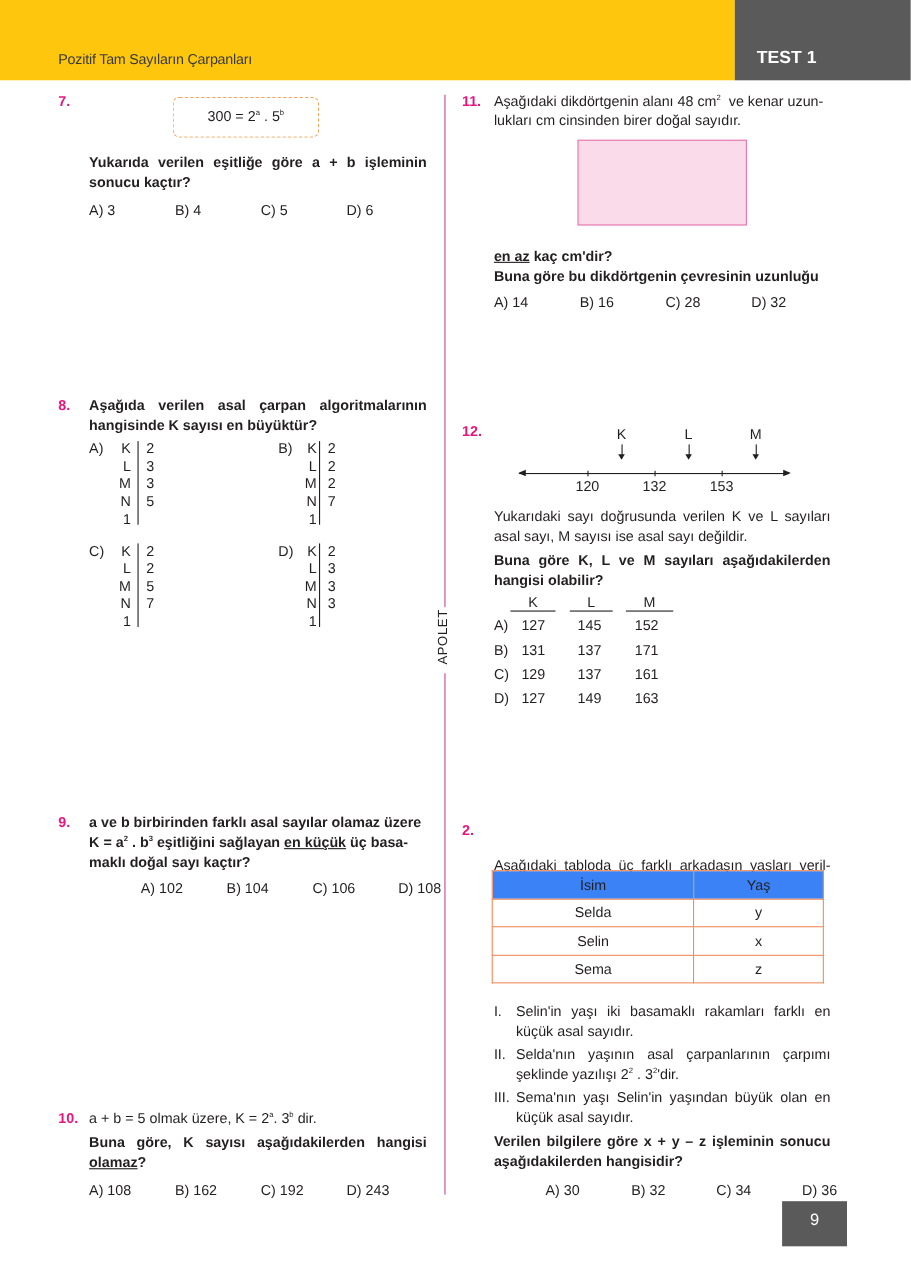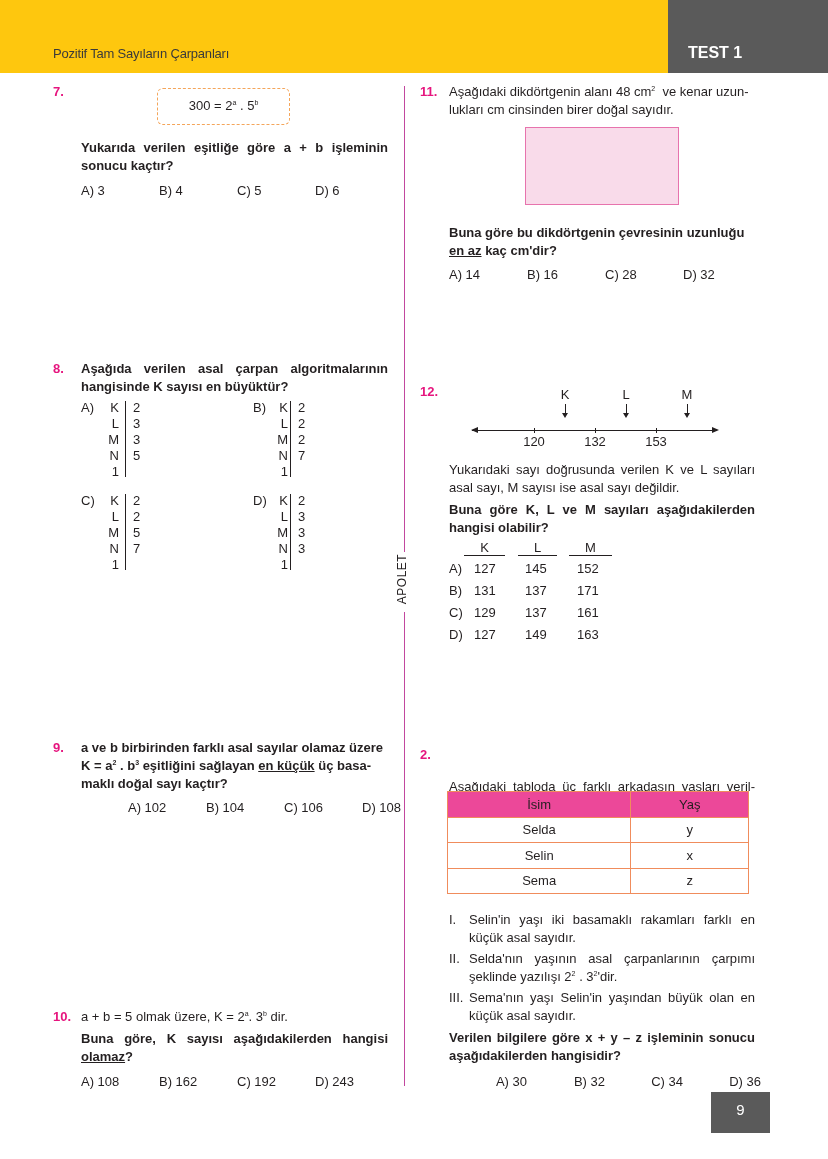"Buna göre bu dikdörtgenin çevresinin" div { order: before "en az kaç cm'dir?" -> after "en az kaç cm'dir?" }
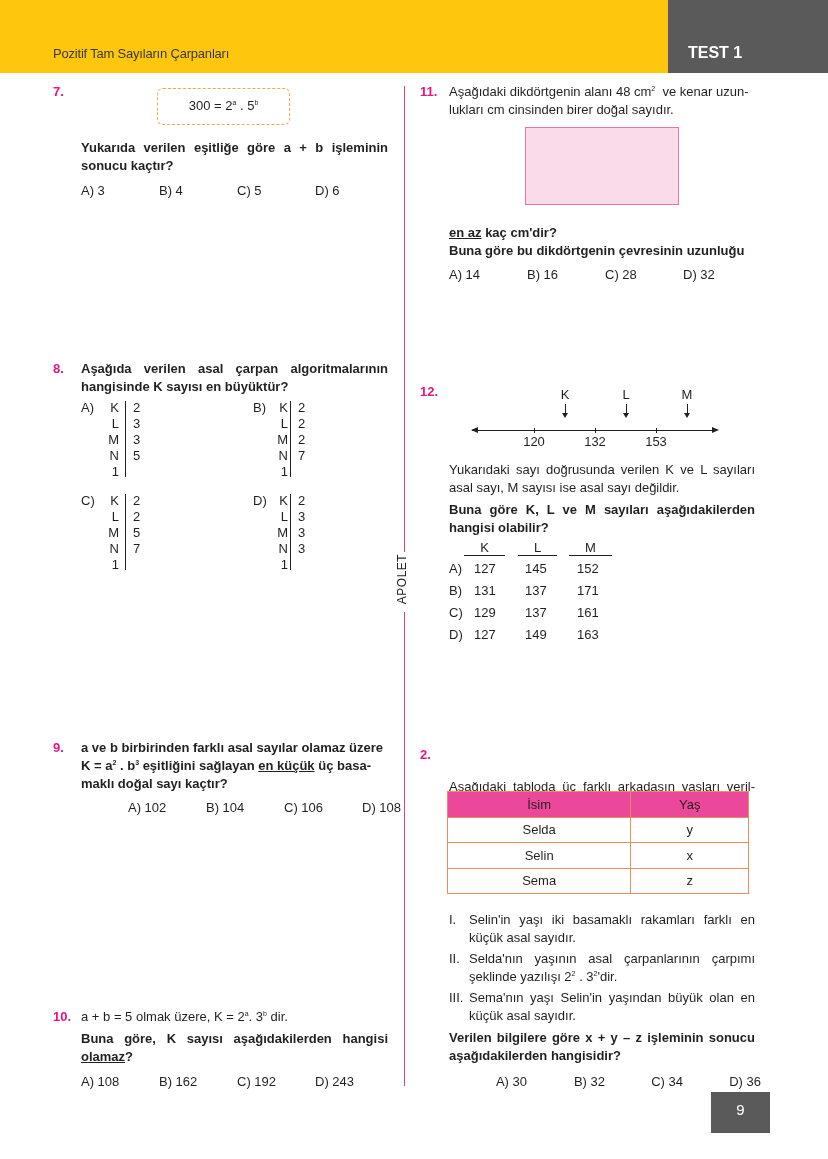"İsim" .ages th { background: #ec4899 -> #3b82f6 }
